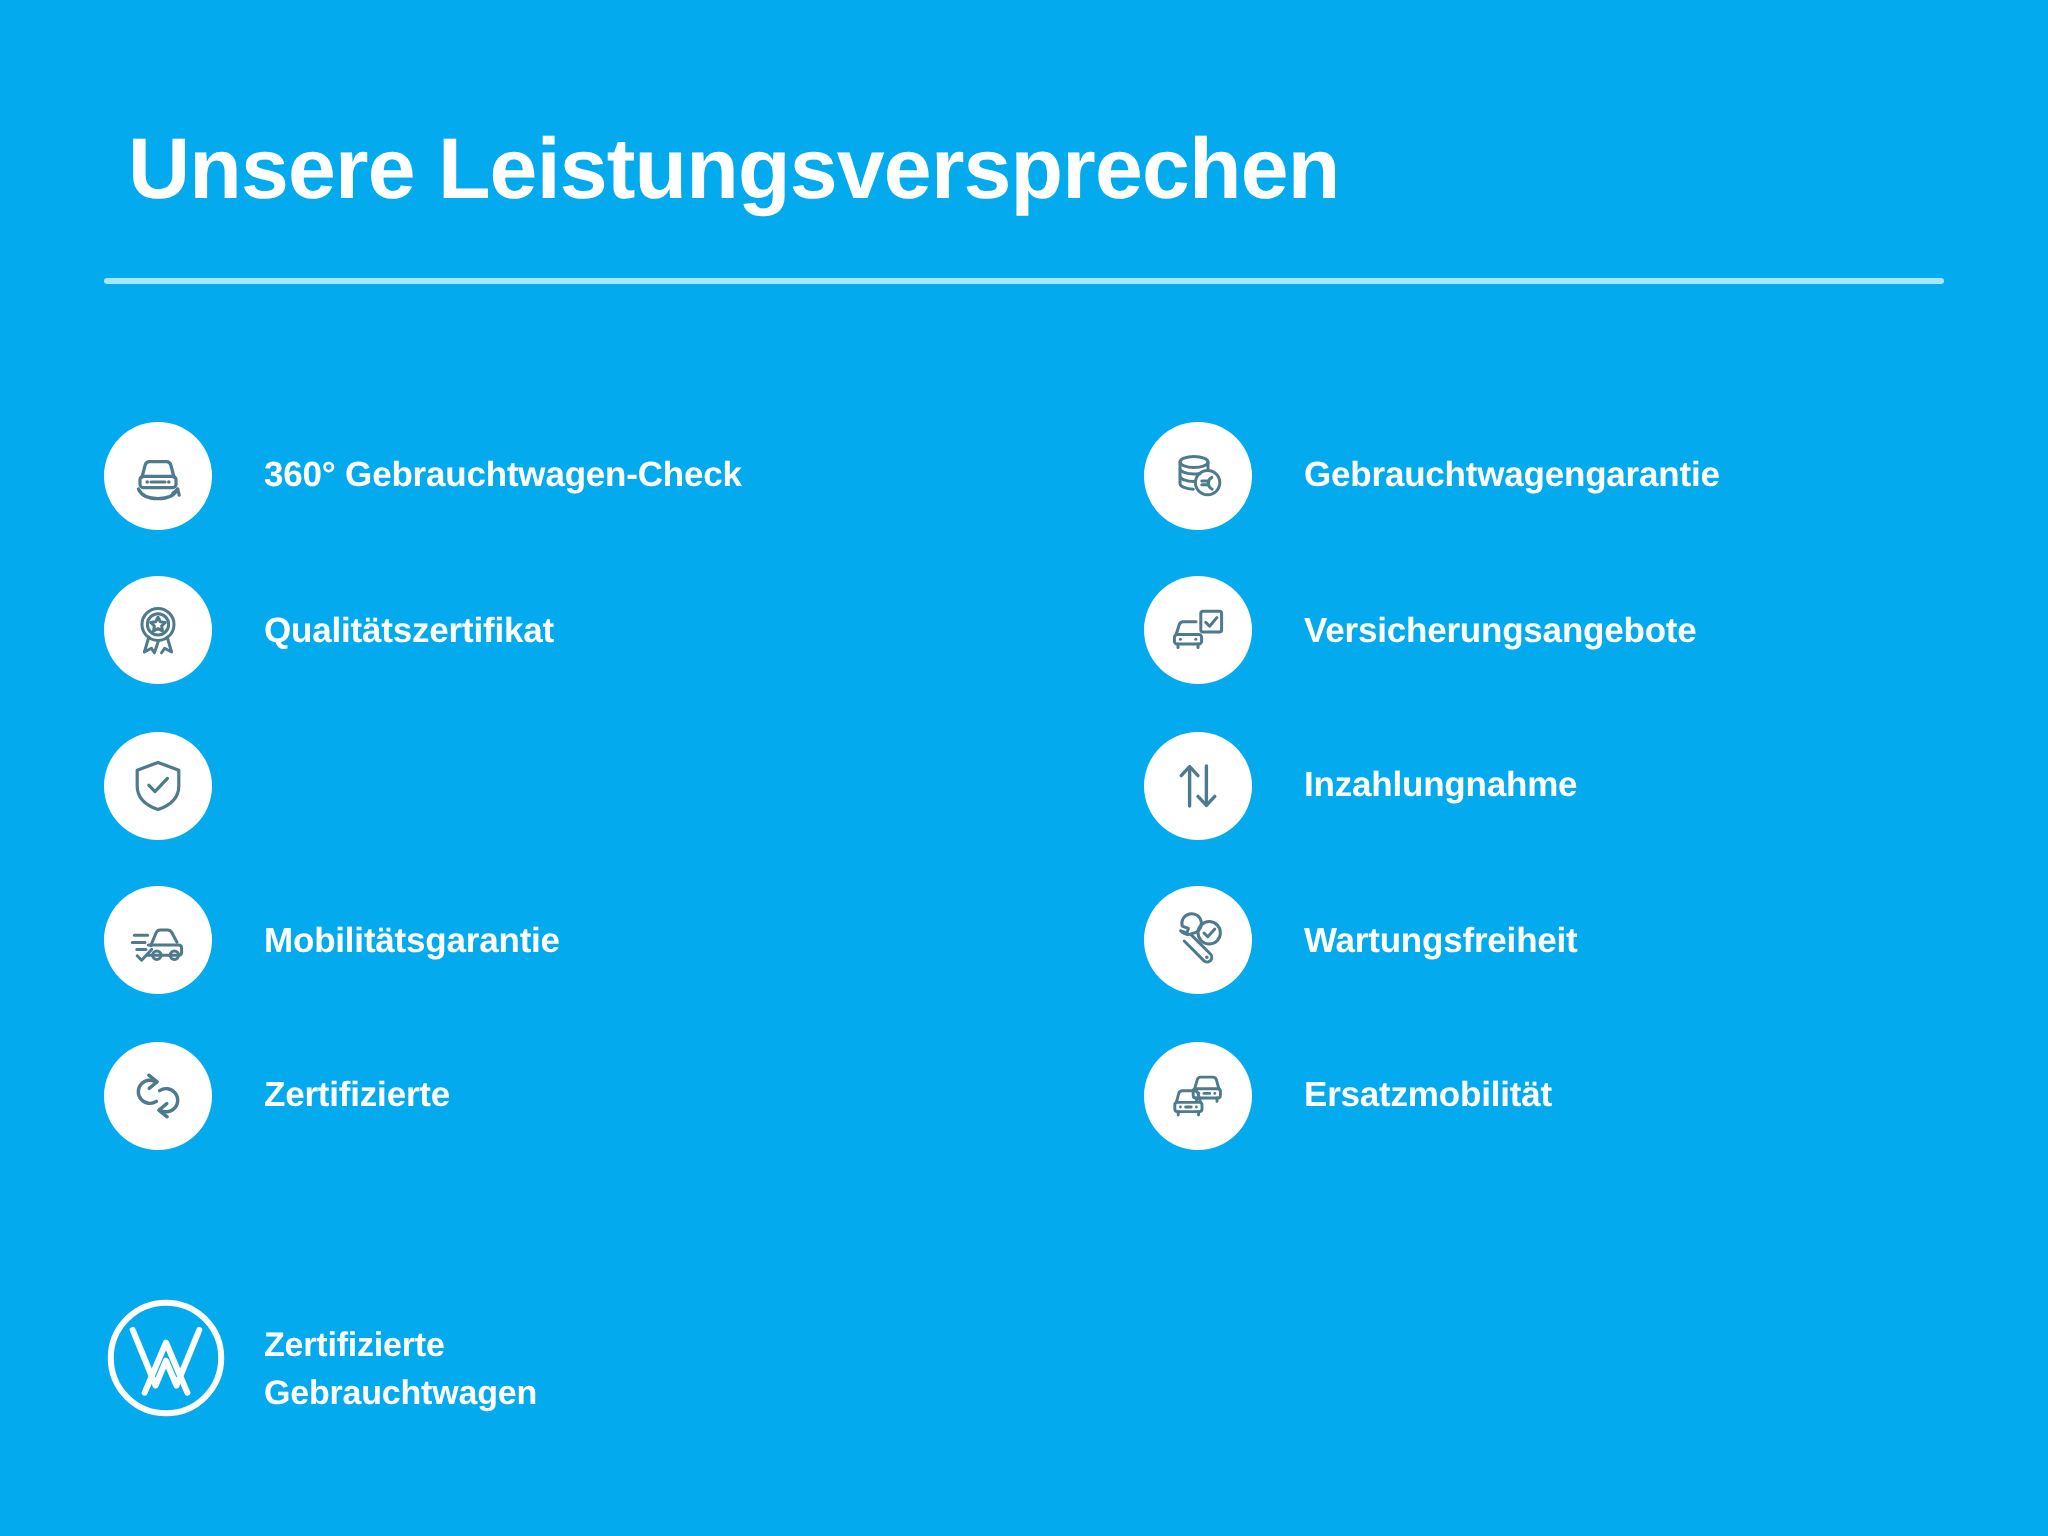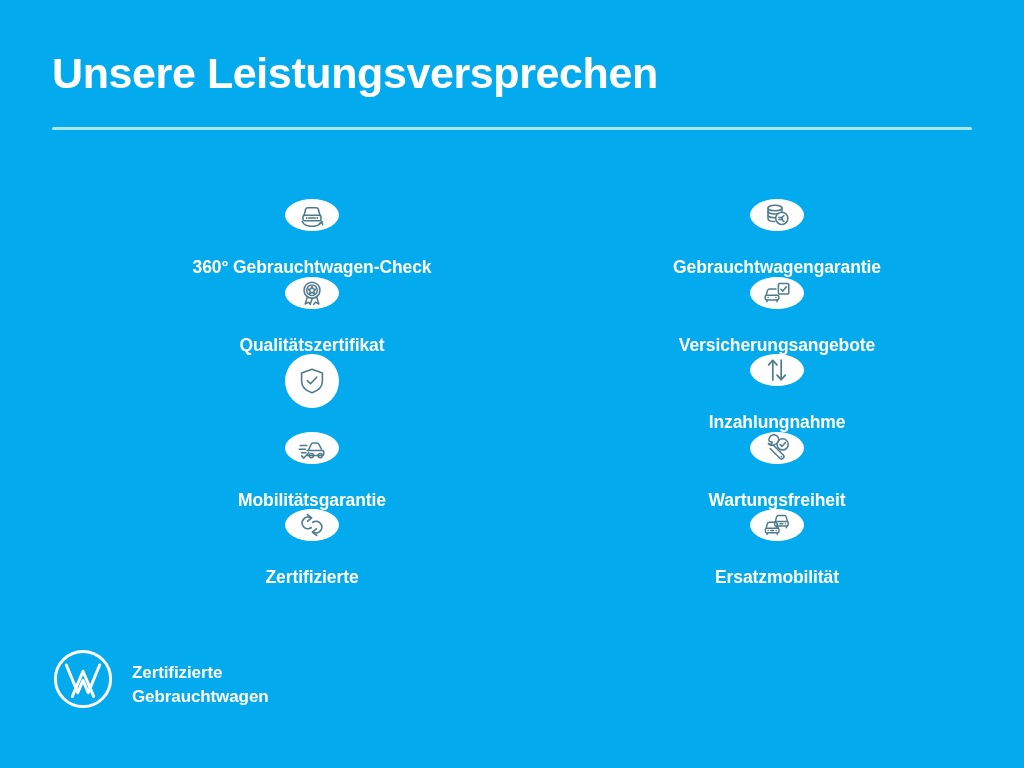"Unsere Leistungsversprechen" .page-title { margin: 0 -> 12px }
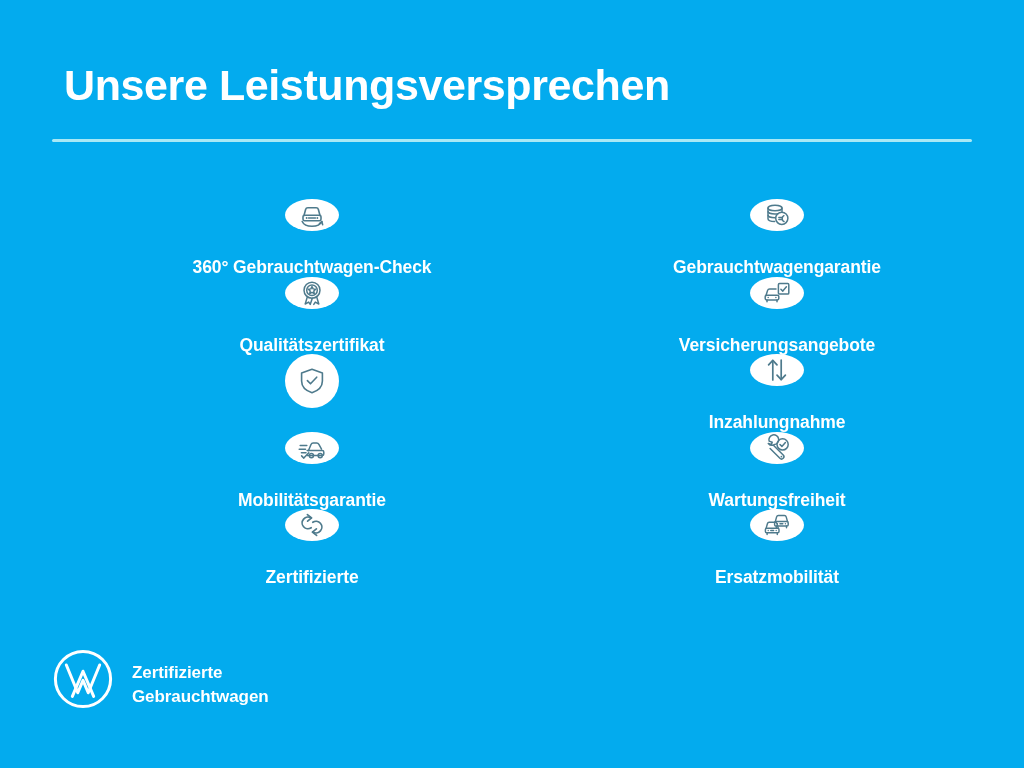"360° Gebrauchtwagen-Check" .benefit { flex-direction: column -> none }
